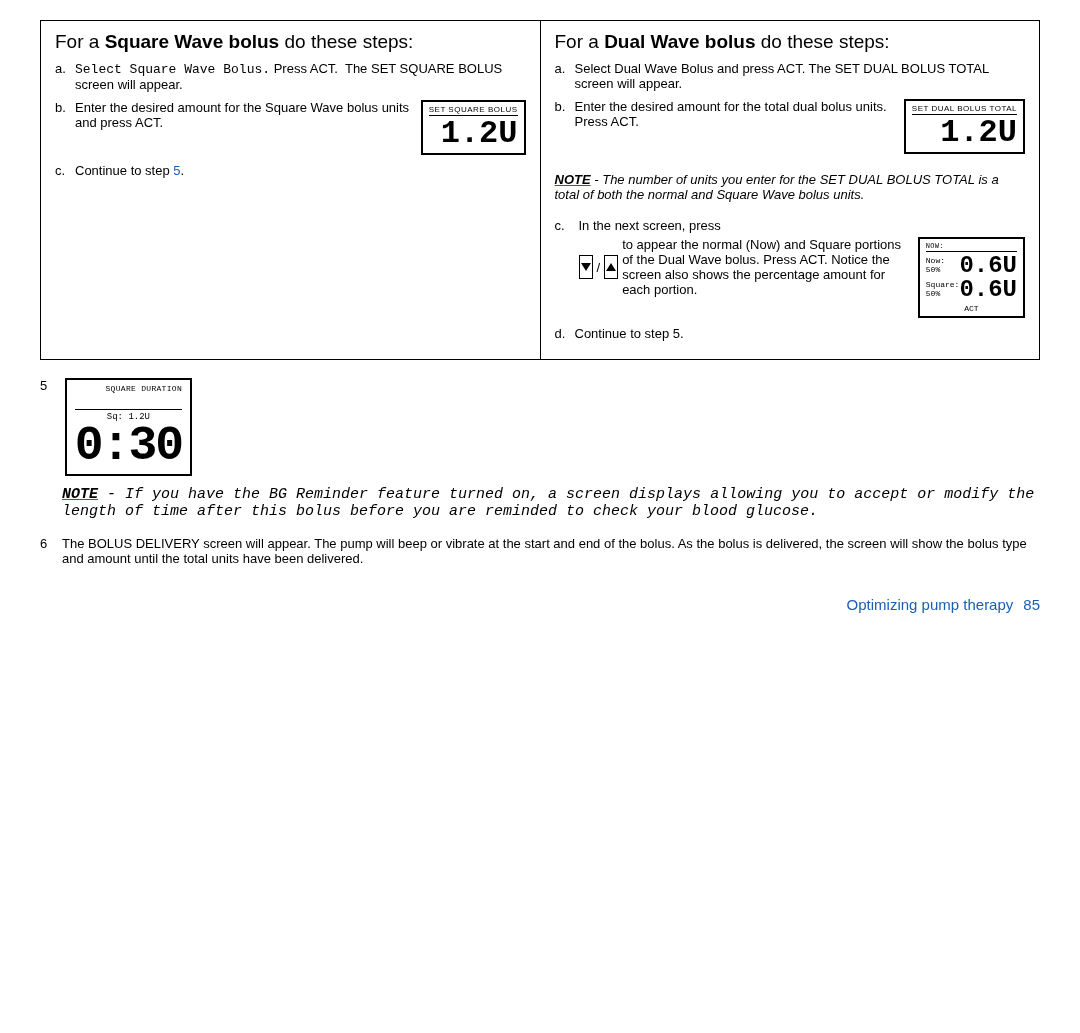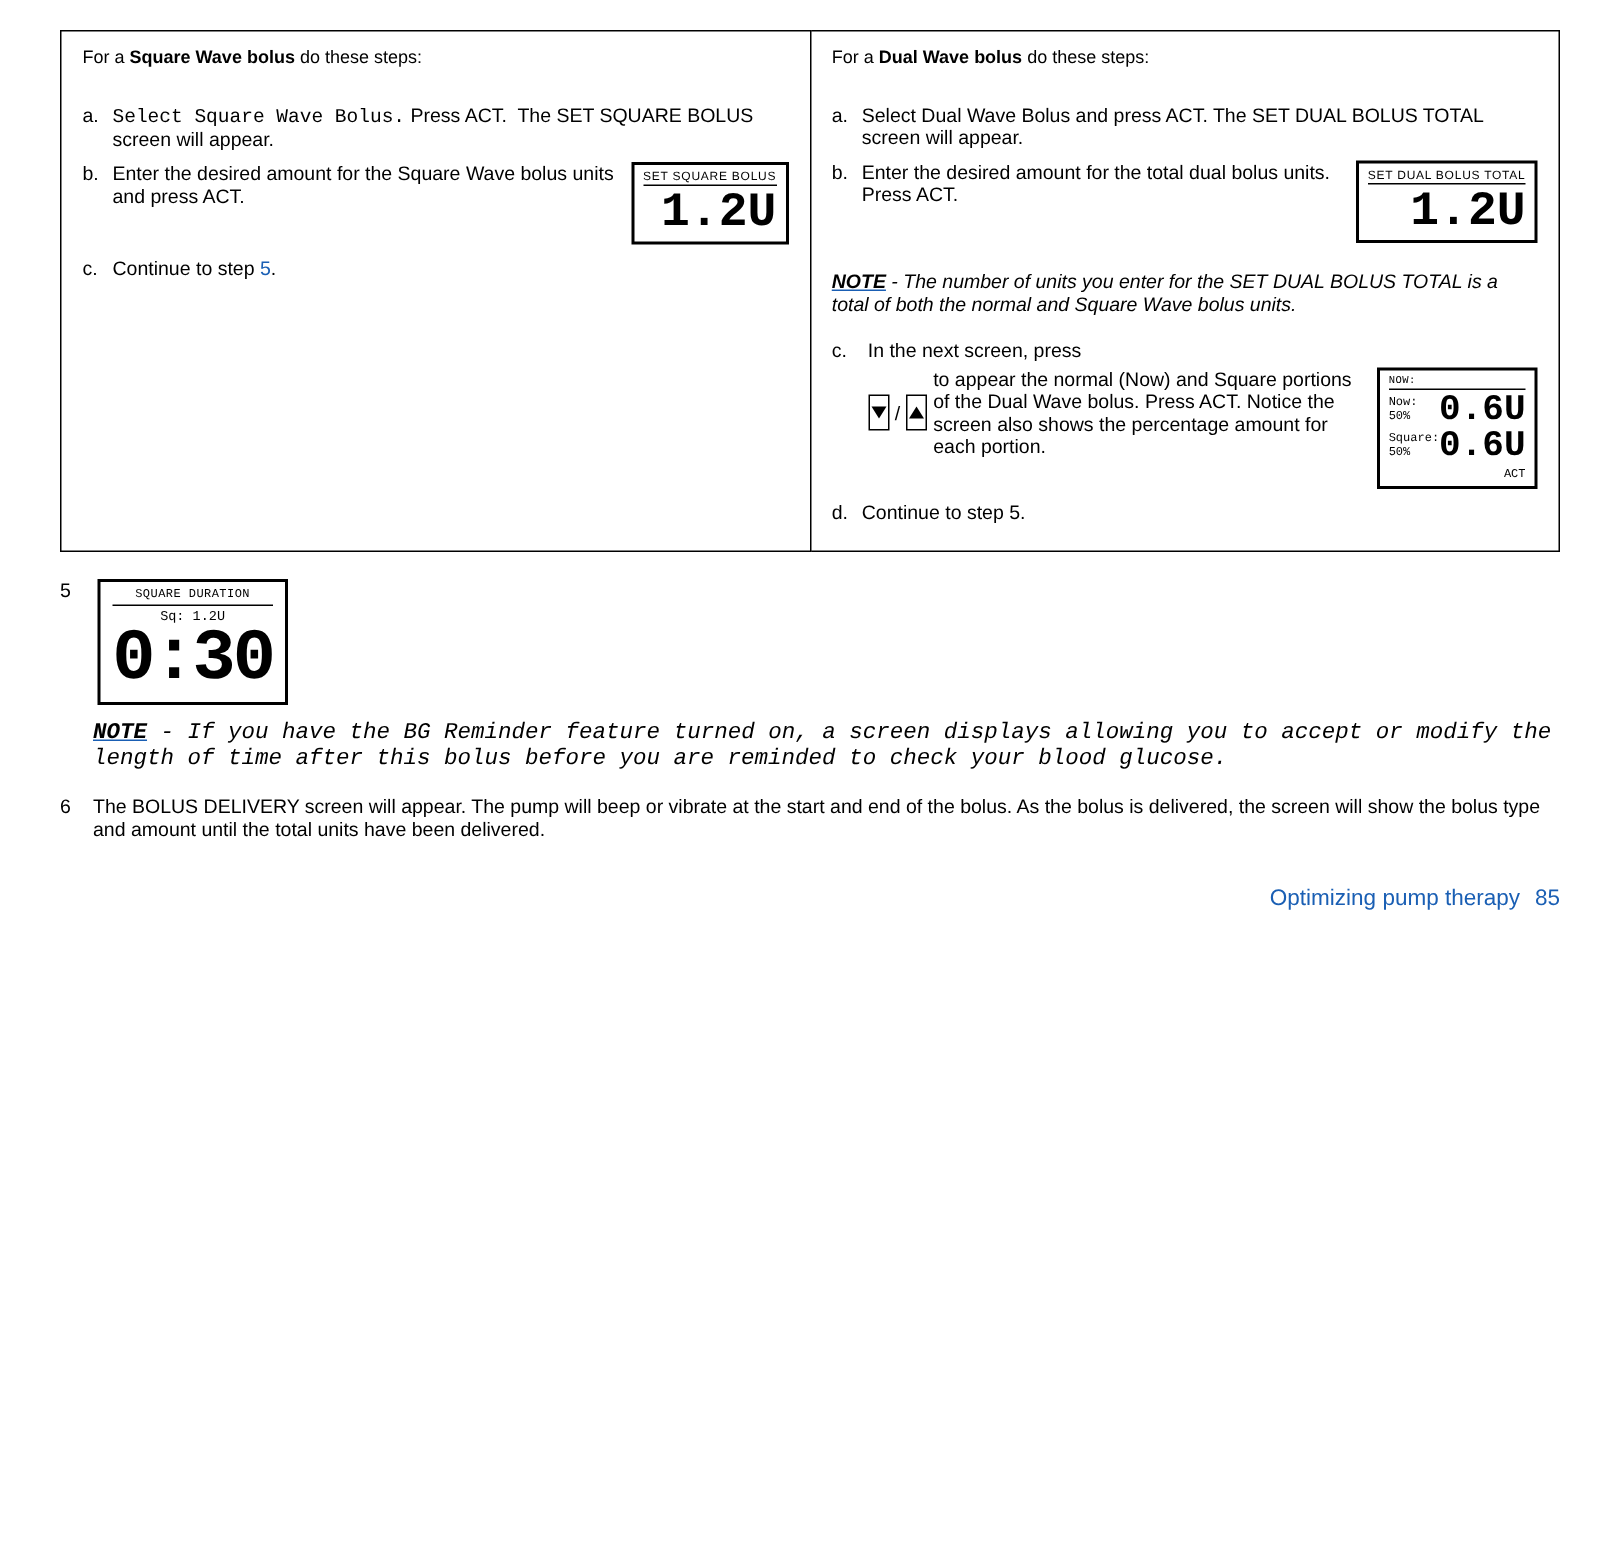"For a Square Wave bolus" .col-header { font-size: 12px -> 19px; margin-bottom: 24px -> 8px }
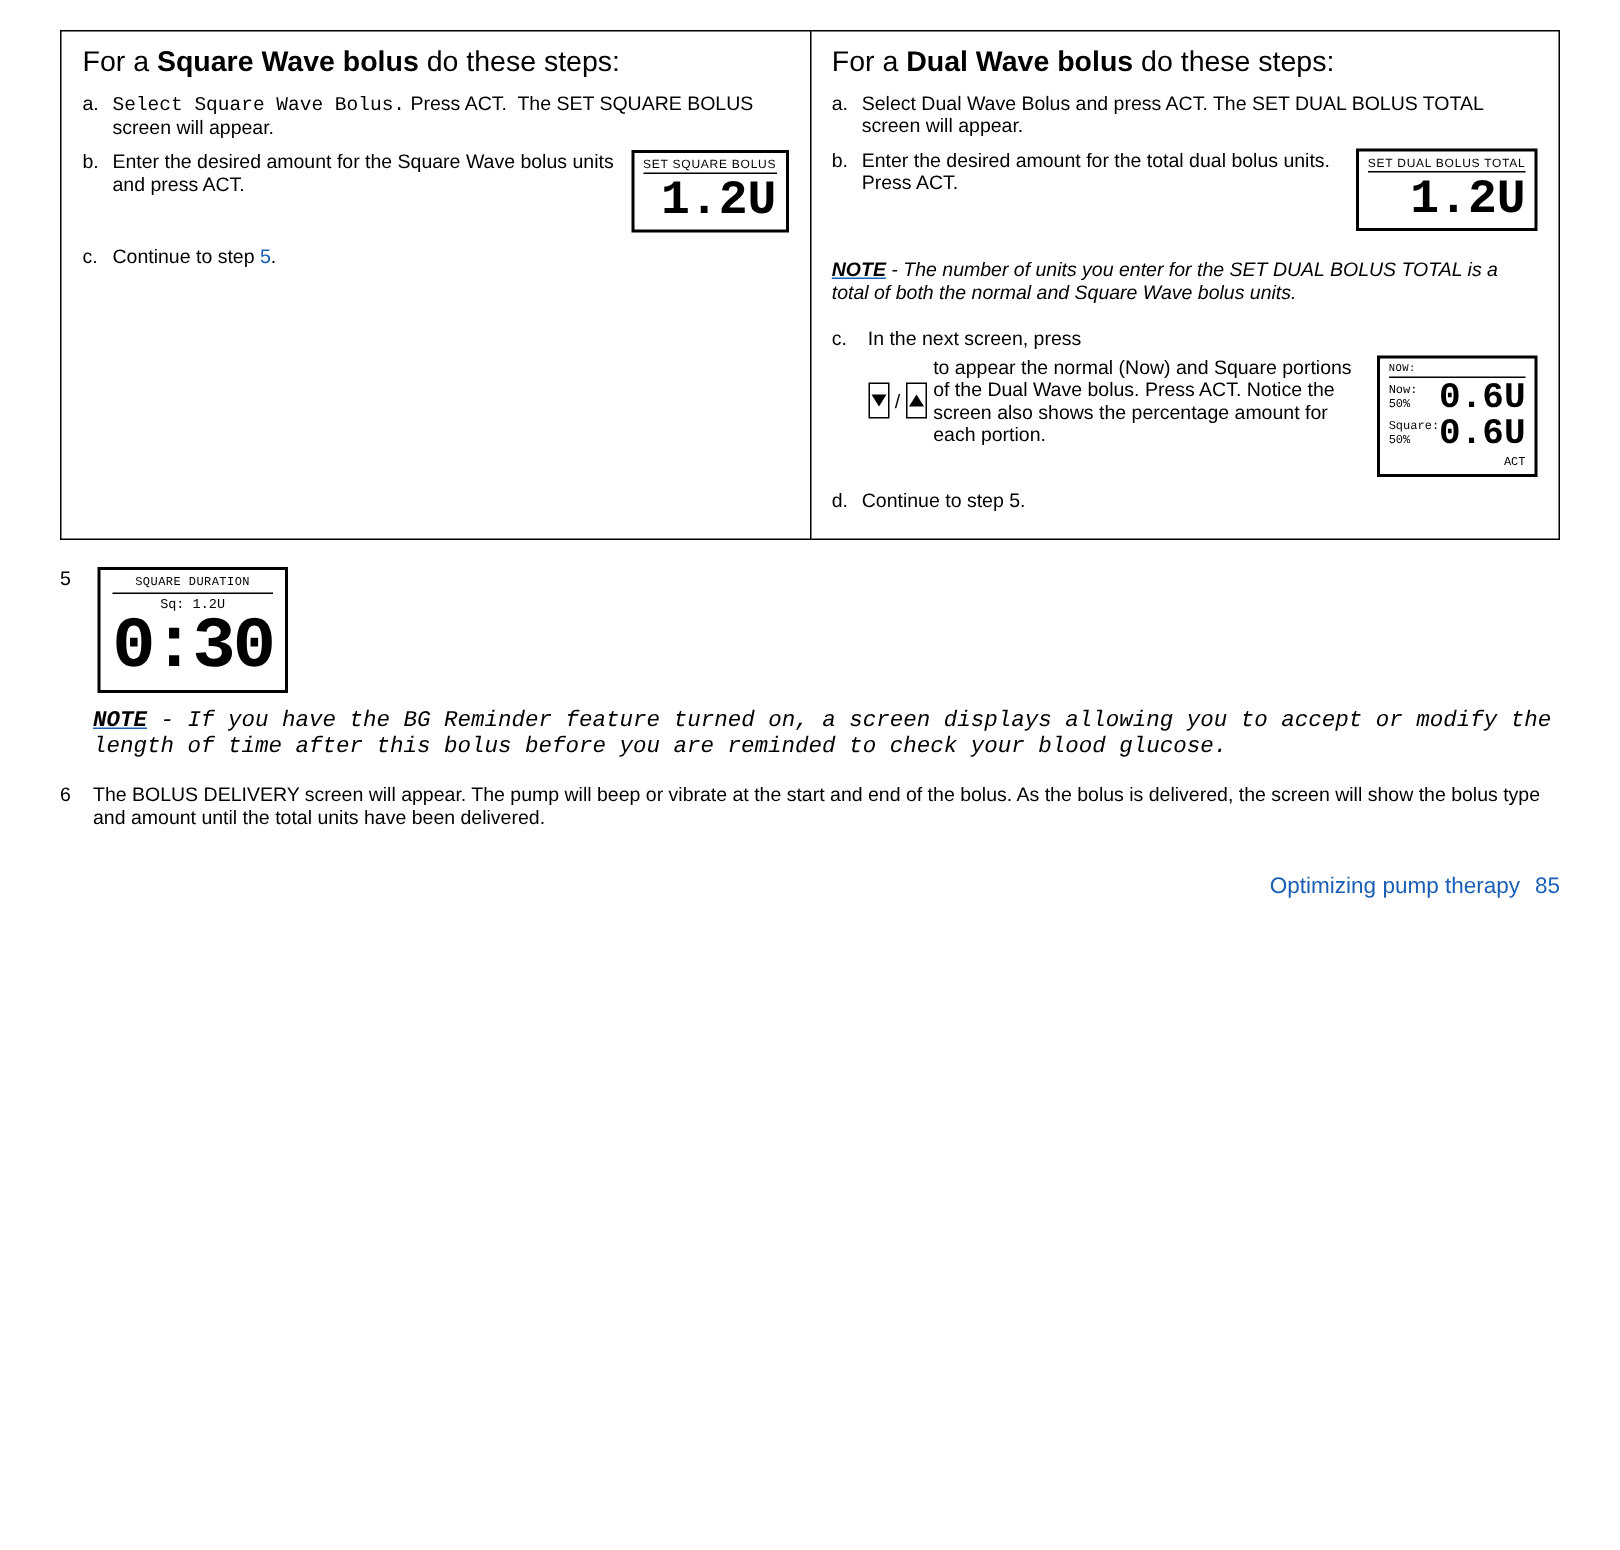"ACT" div.dual-act { text-align: none -> center }
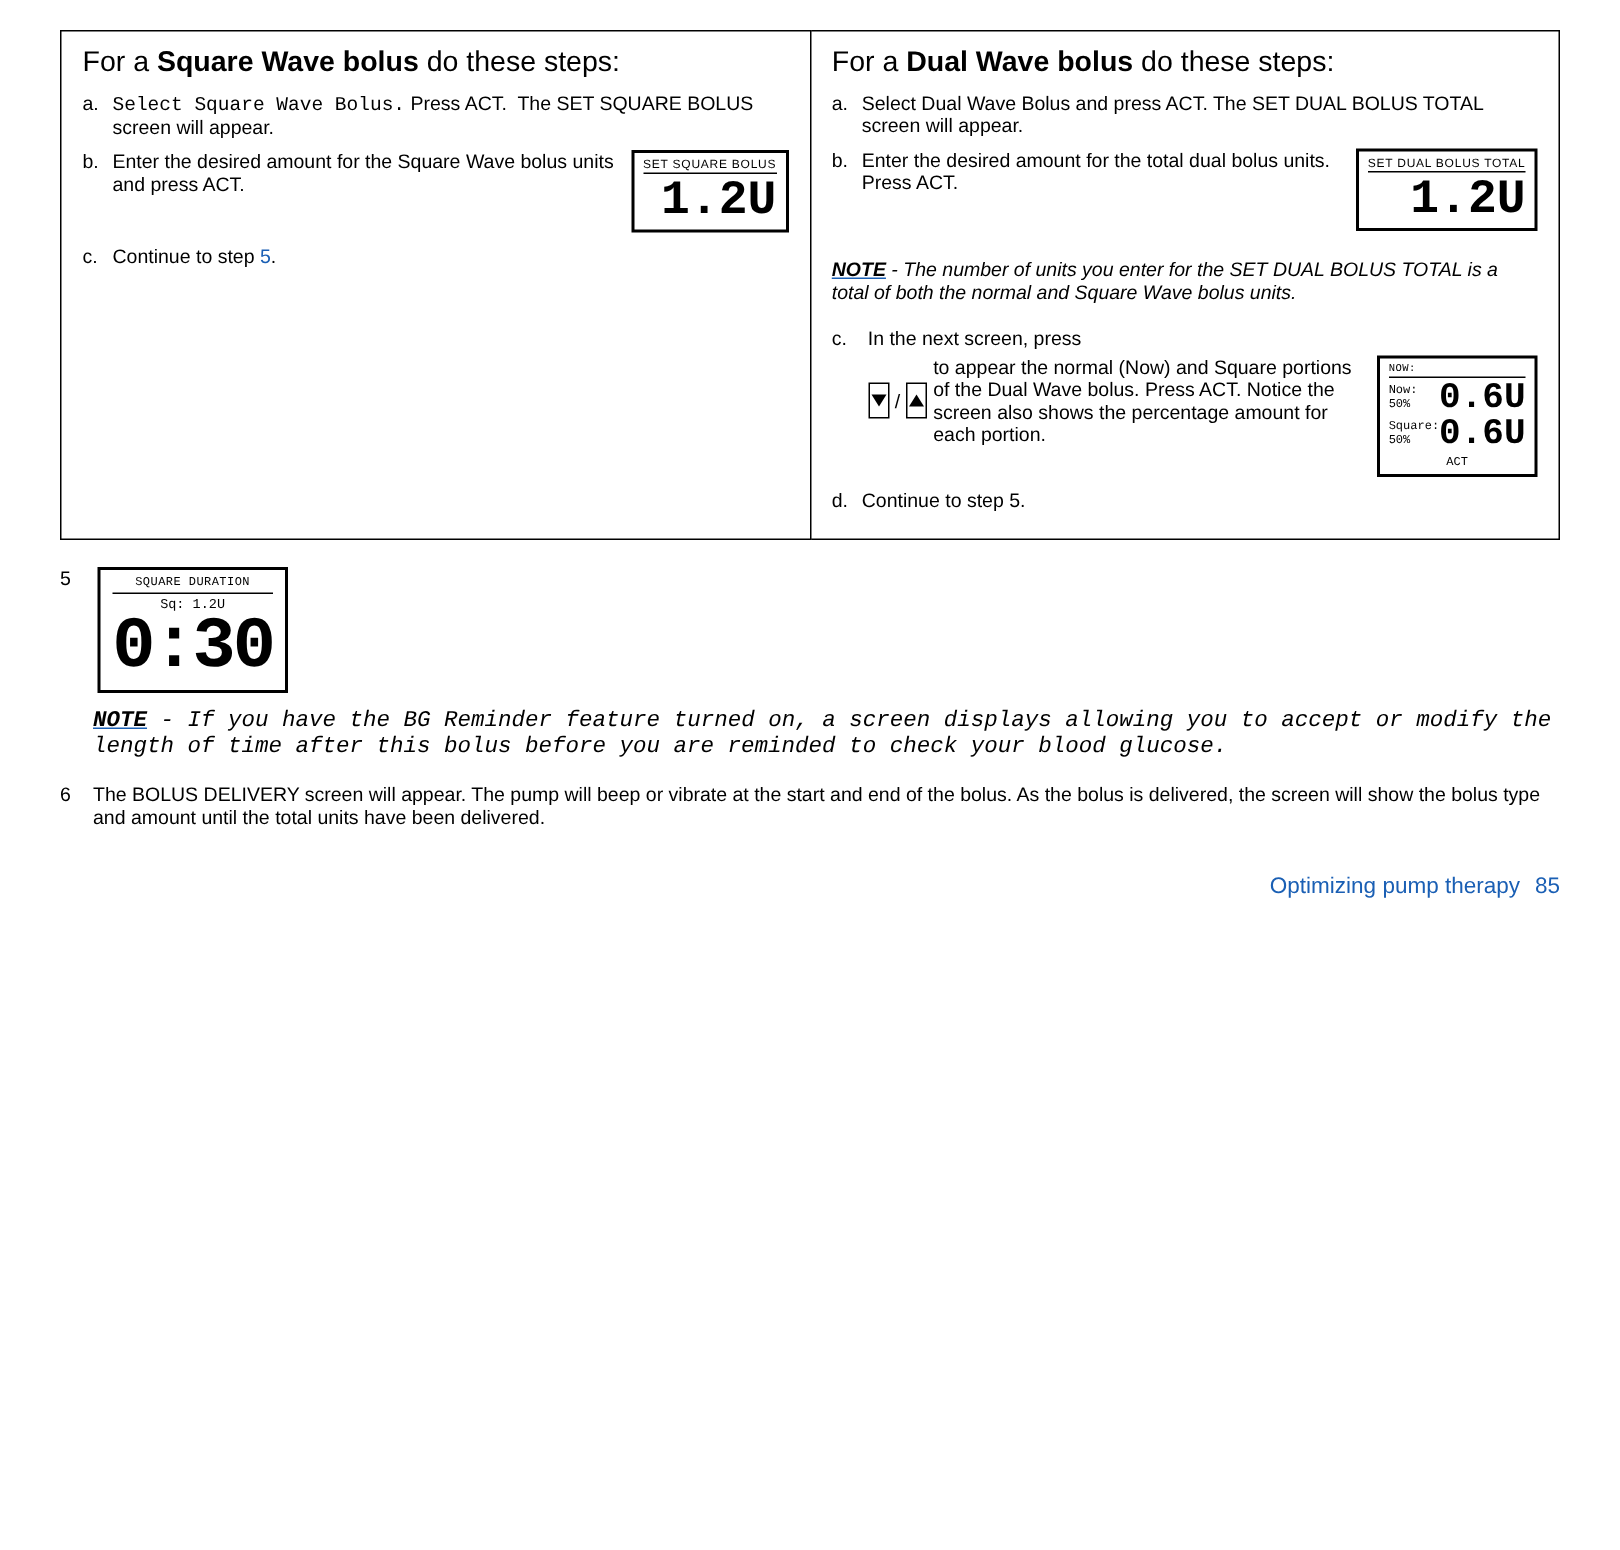"SQUARE DURATION" .device-sqd .sqd-header { padding-bottom: 2px -> 16px; text-align: center -> right }
